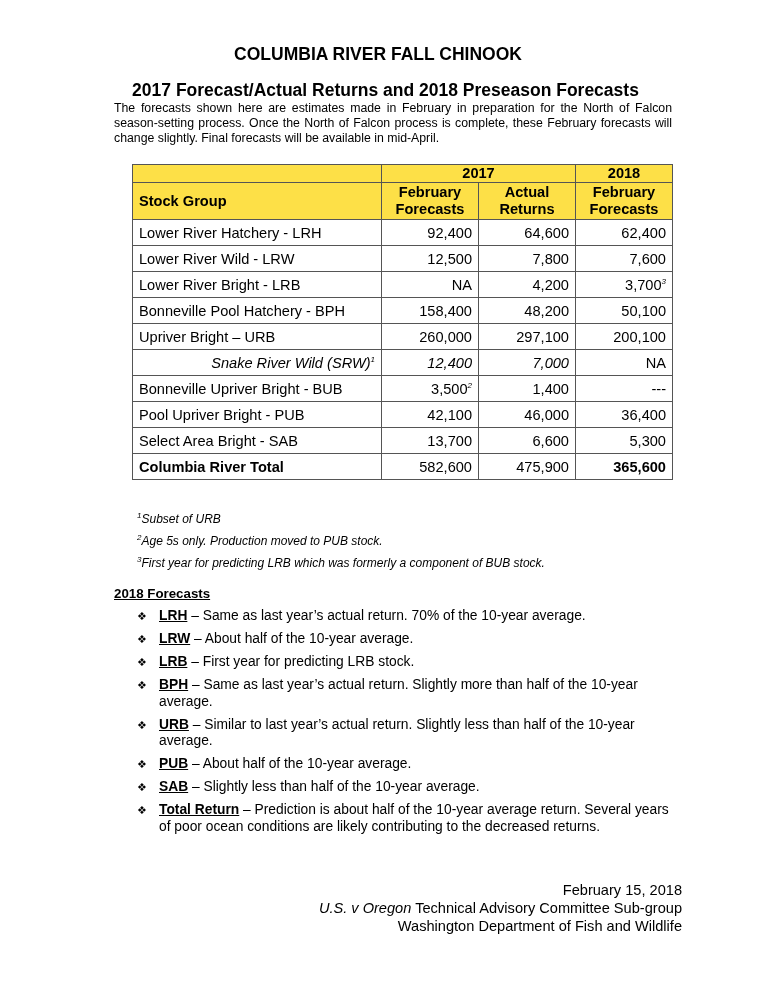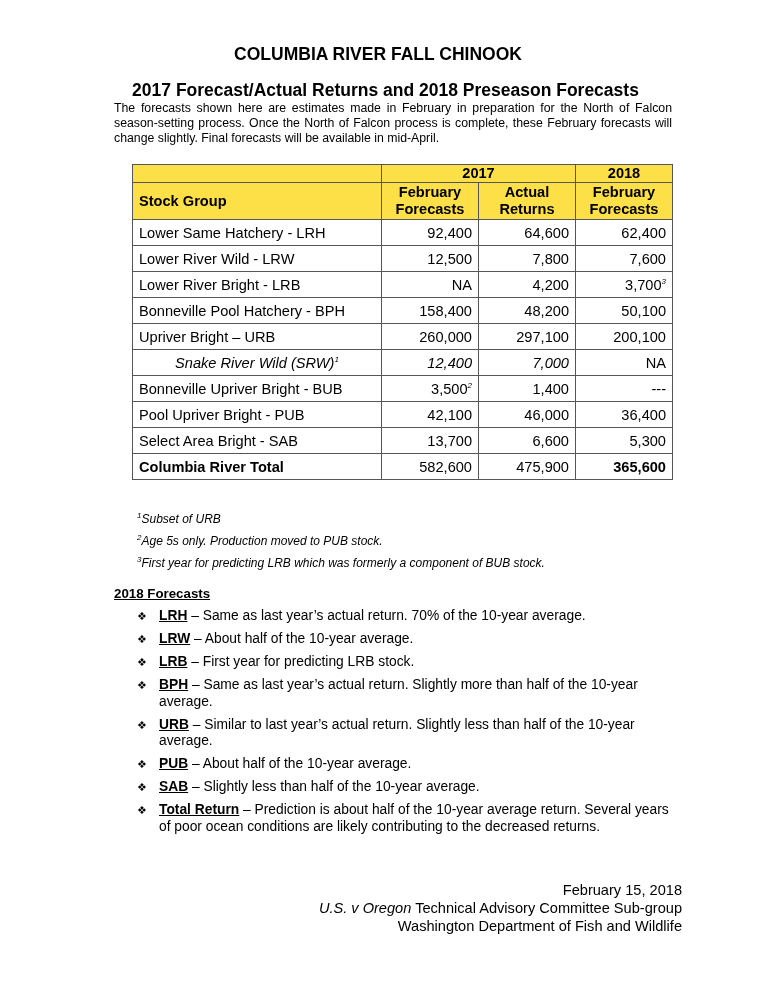"Lower Same Hatchery - LRH" span { text: Same -> River }
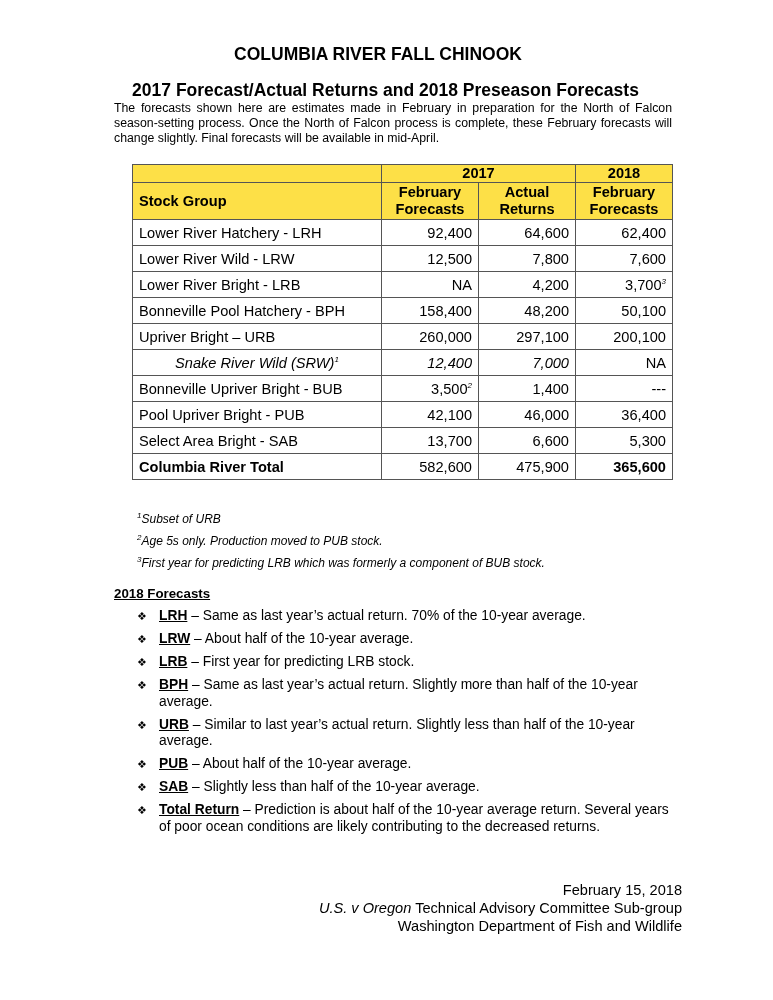"Snake River Wild (SRW)1" td.indent { text-align: center -> right }
